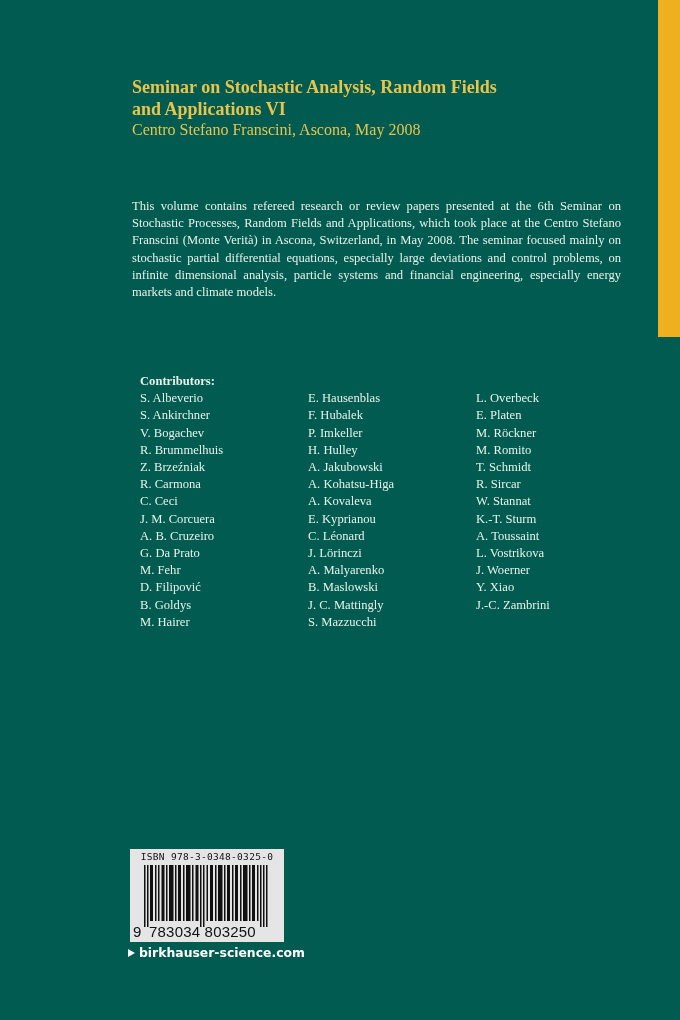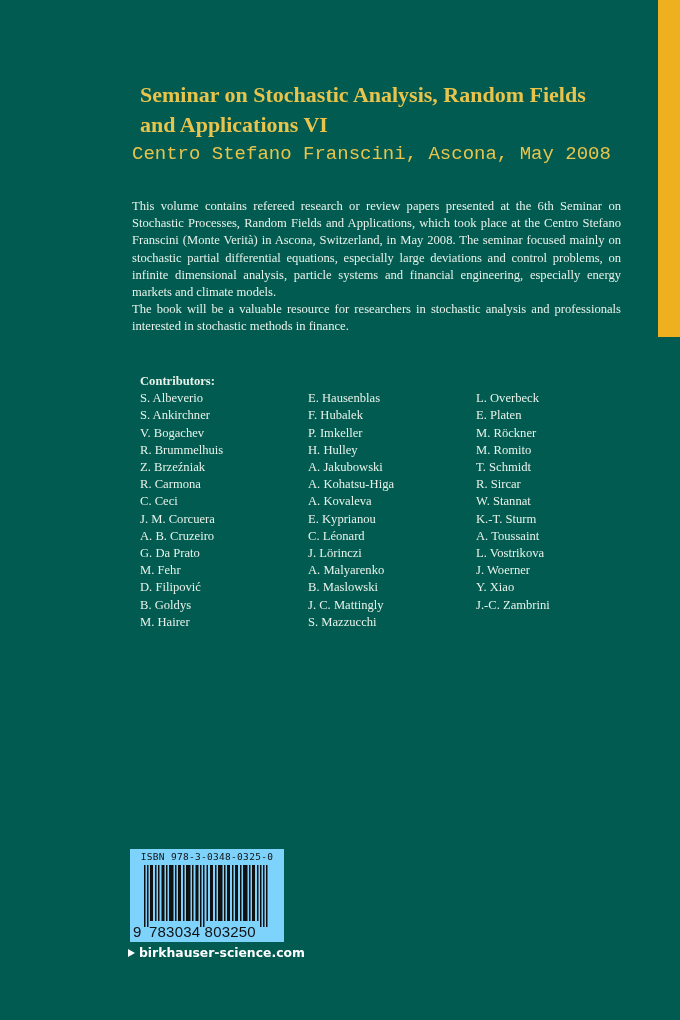"Seminar on Stochastic Analysis, Random" .title { font-size: 22px -> 18px; margin: 8px -> 0 }
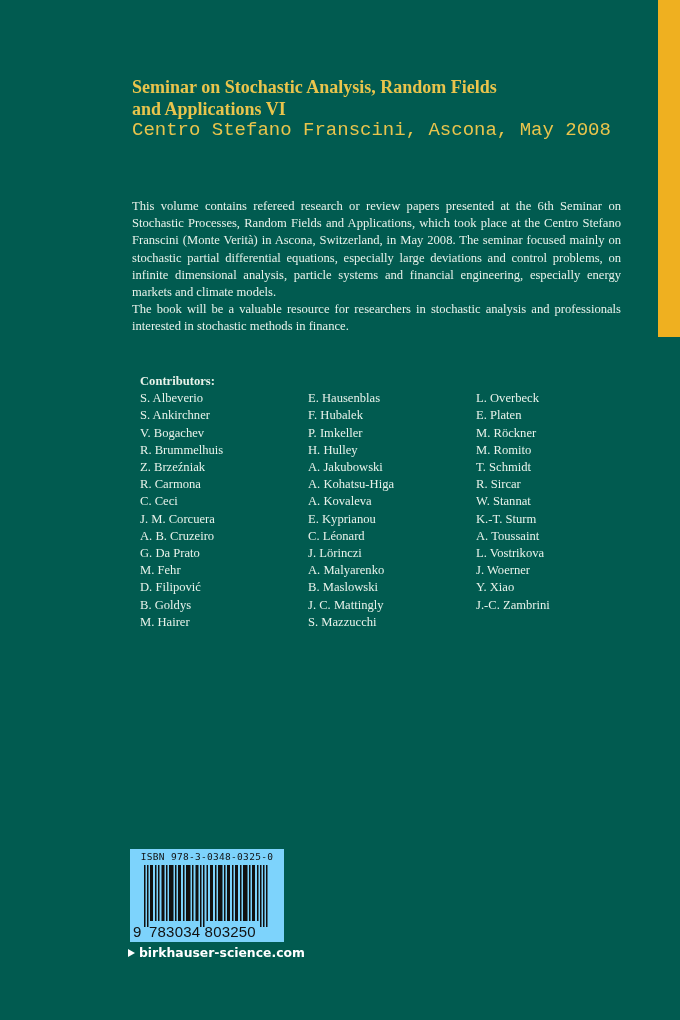"Centro Stefano Franscini, Ascona, May" .venue { font-family: Liberation Mono, monospace -> Liberation Serif, serif; font-size: 19px -> 16px }
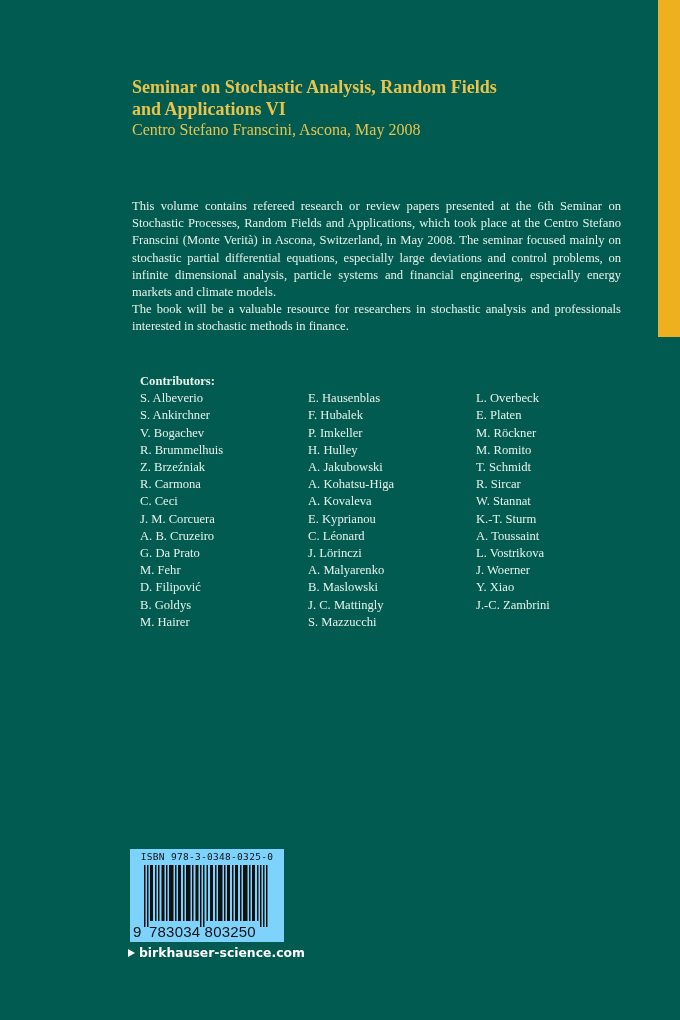"The book will be a" p { html: <p>The book will be a valuable resource for researchers in stochastic analysis and professionals interested in stochastic methods in finance.</p> -> none }
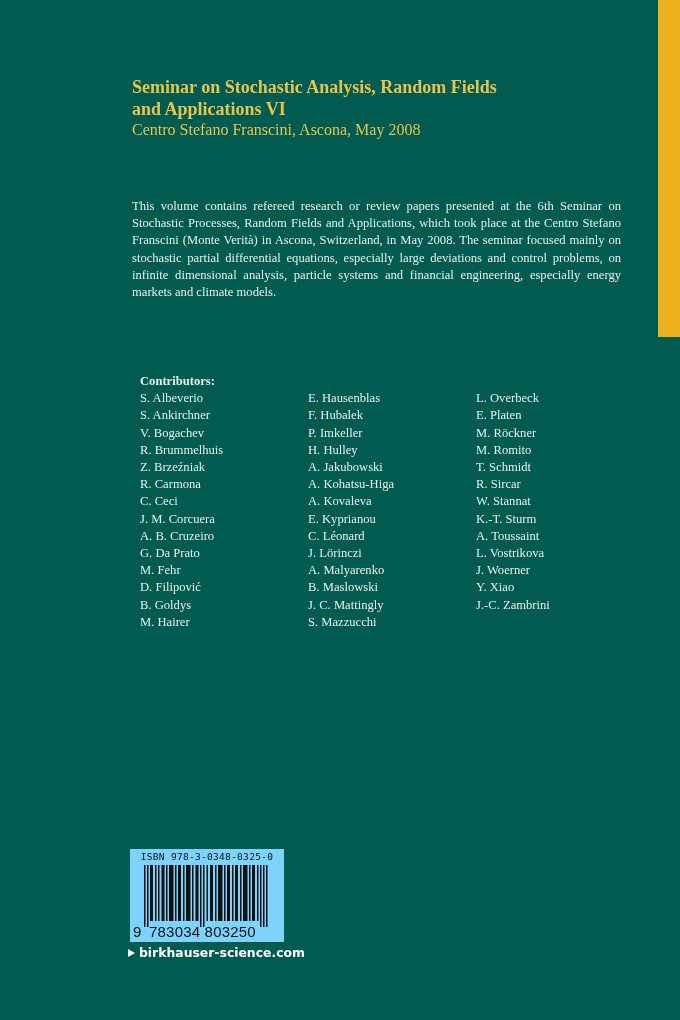"ISBN 978-3-0348-0325-0" .barcode { background: #7dd3fc -> #e5e5e5 }
